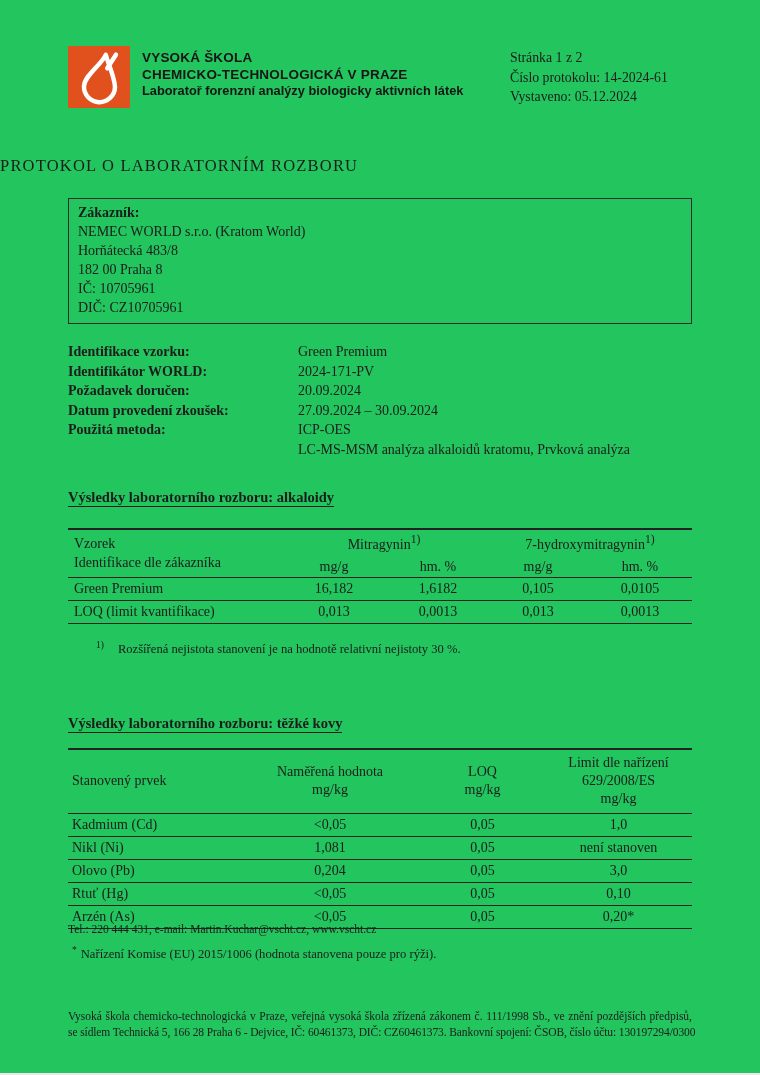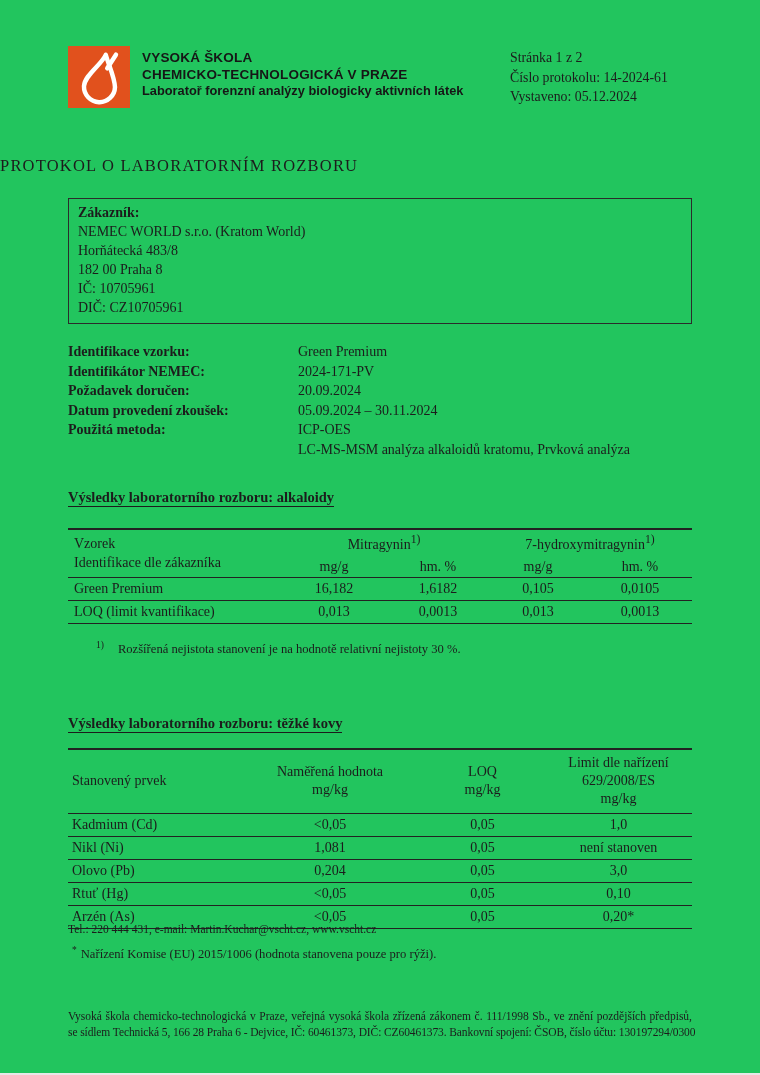"Identifikátor NEMEC:" div.ilbl { text: NEMEC -> WORLD }
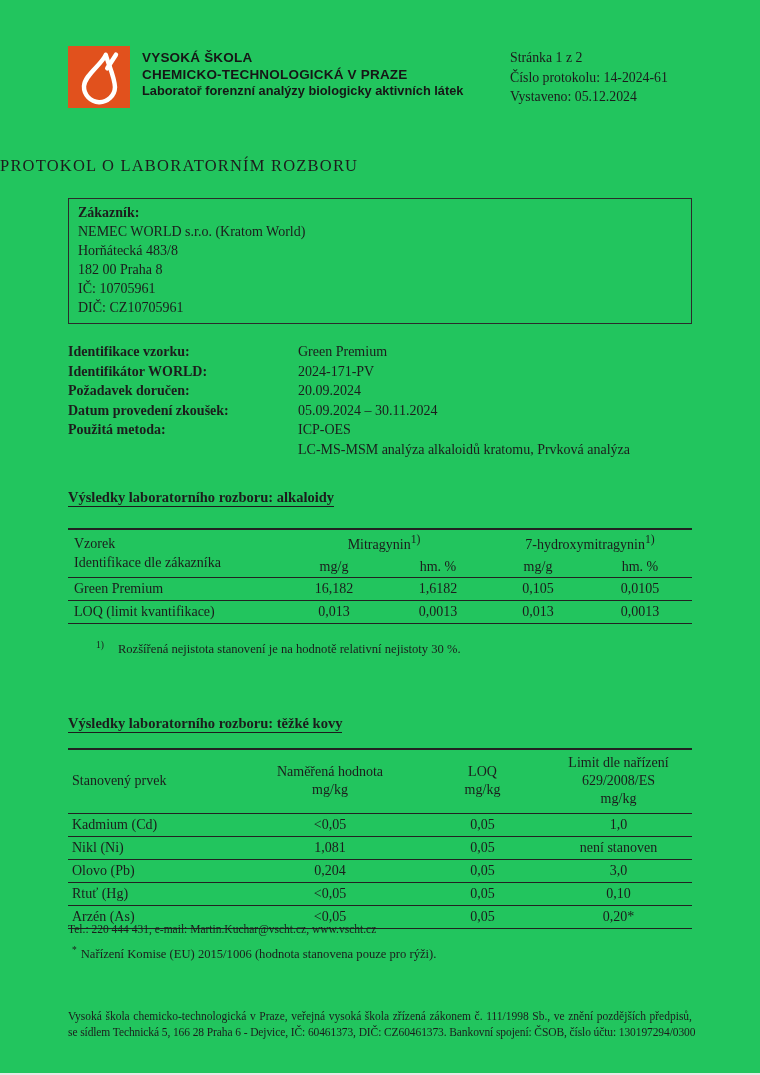"05.09.2024 – 30.11.2024" div.ival { text: 05.09.2024 – 30.11.2024 -> 27.09.2024 – 30.09.2024 }
